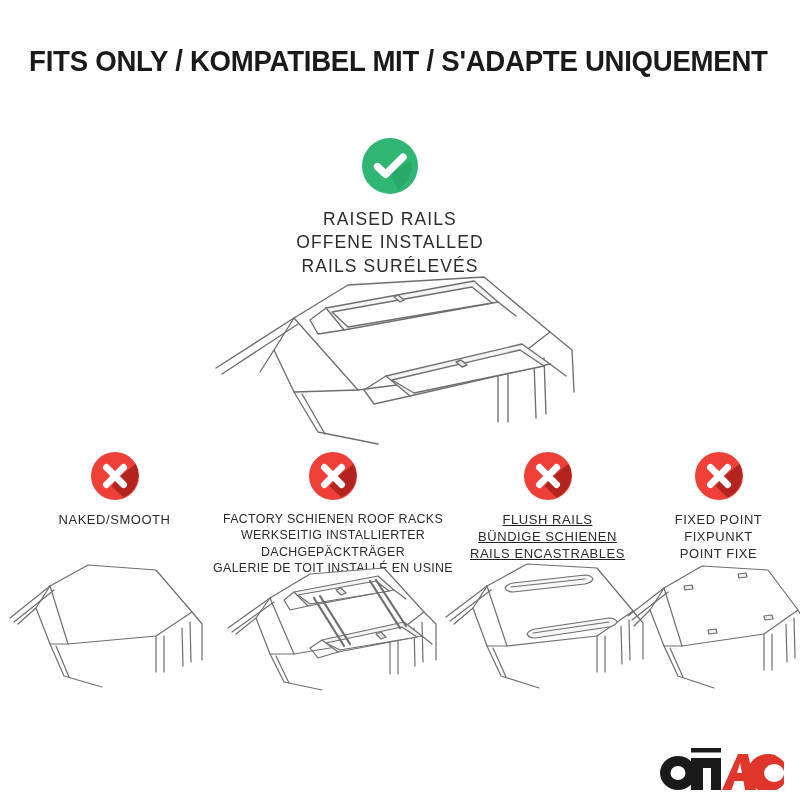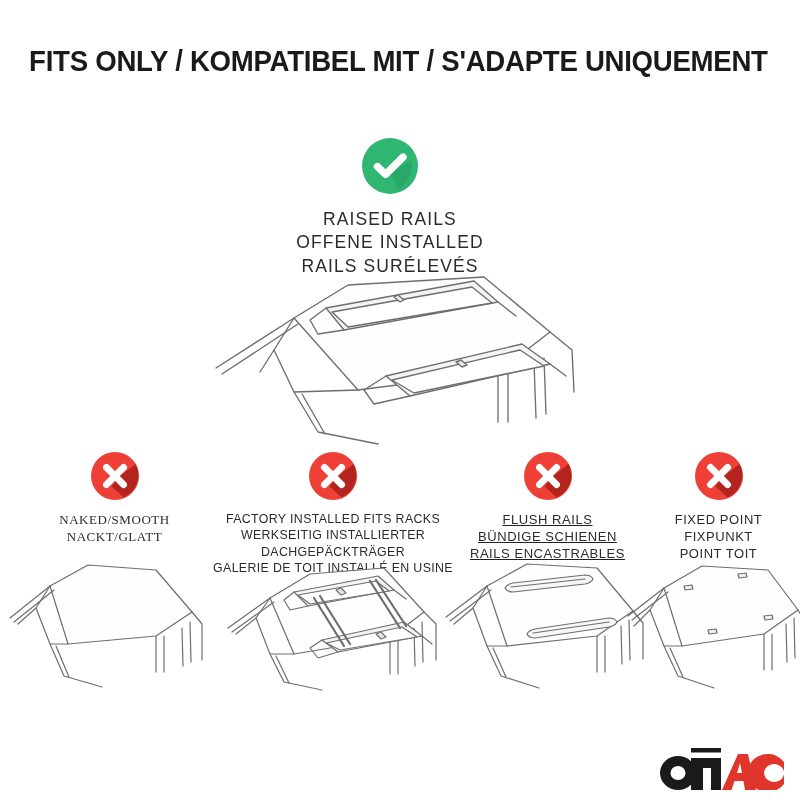"NAKED/SMOOTH" .col-naked { font-family: Liberation Serif, serif -> none }
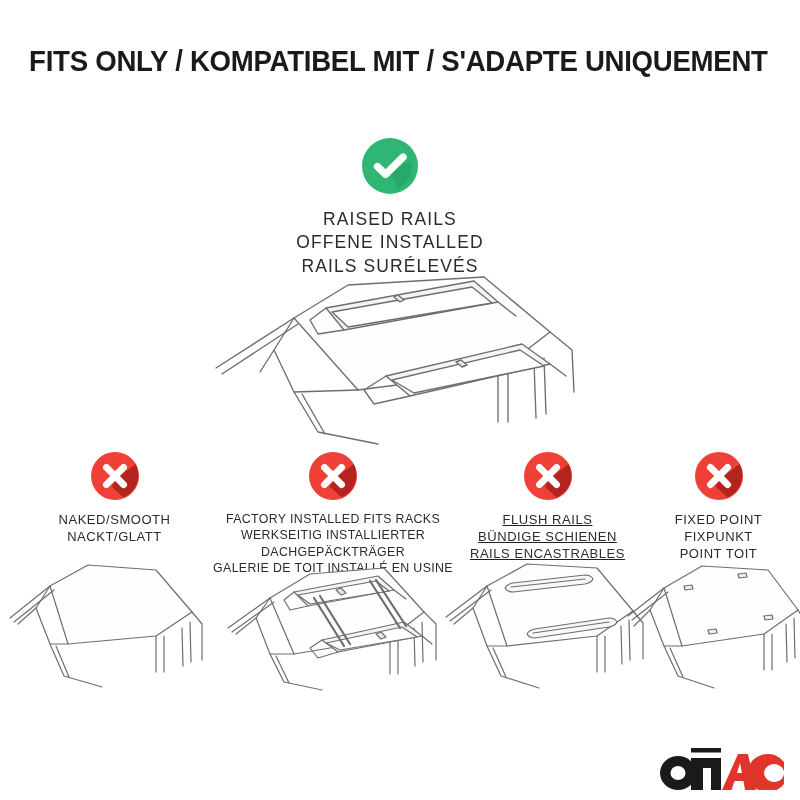"FACTORY INSTALLED FITS RACKS" div { text: INSTALLED FITS -> SCHIENEN ROOF }
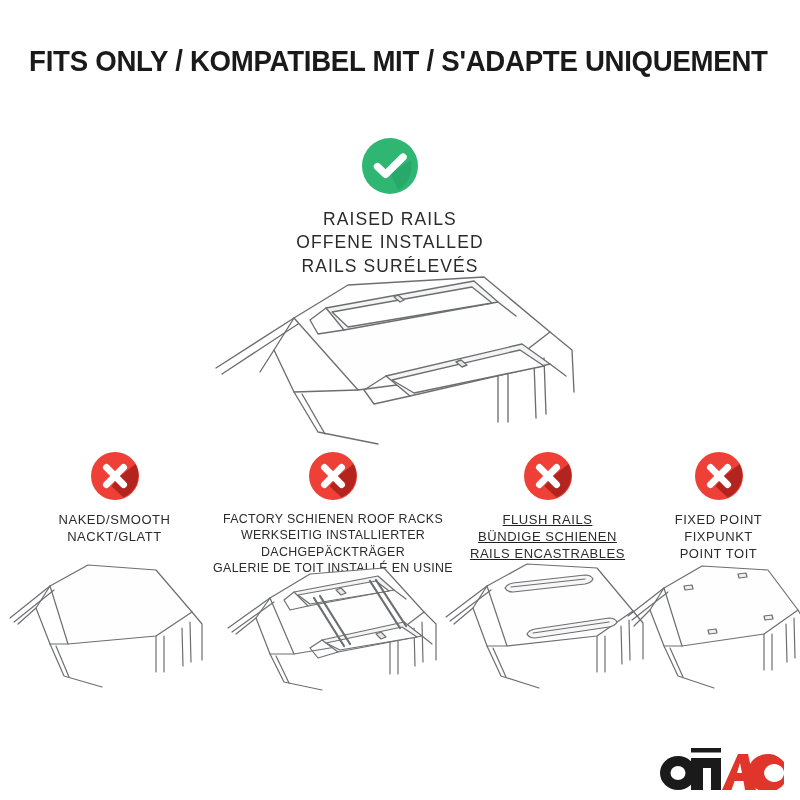"NACKT/GLATT" div { html: <div>NACKT/GLATT</div> -> none }
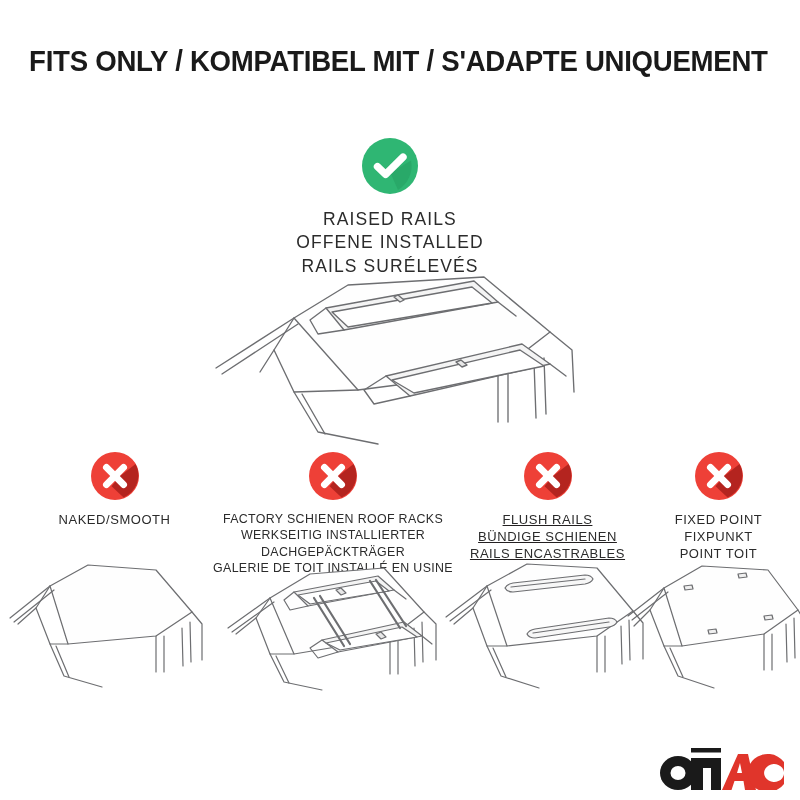"POINT TOIT" div { text: TOIT -> FIXE }
